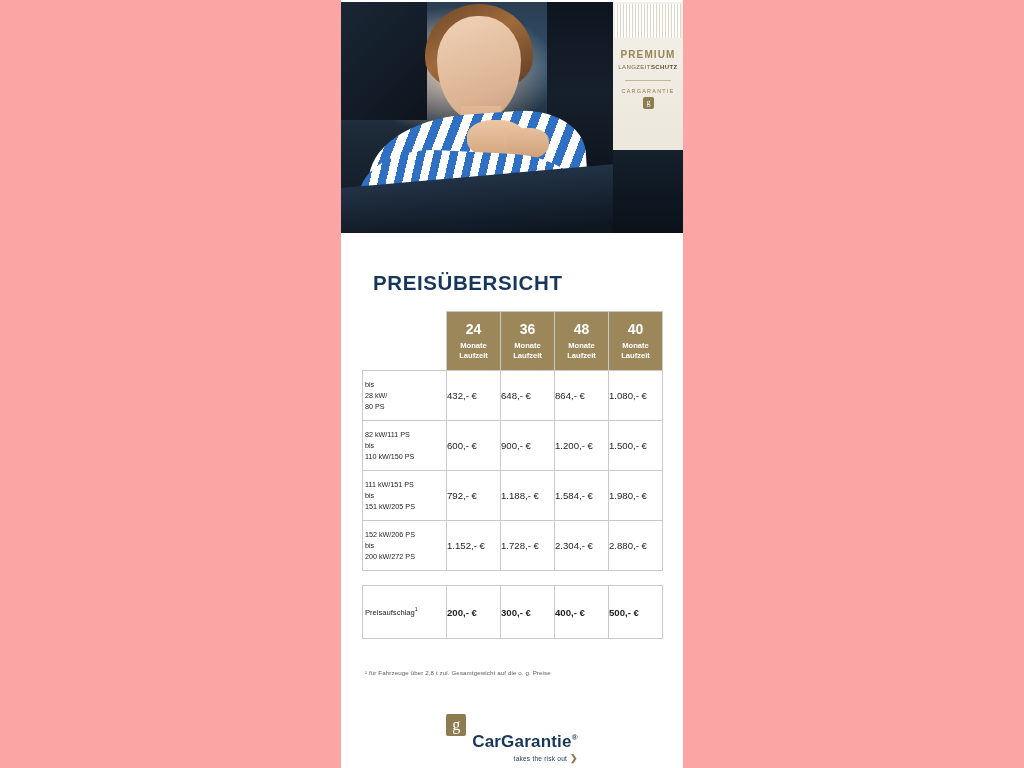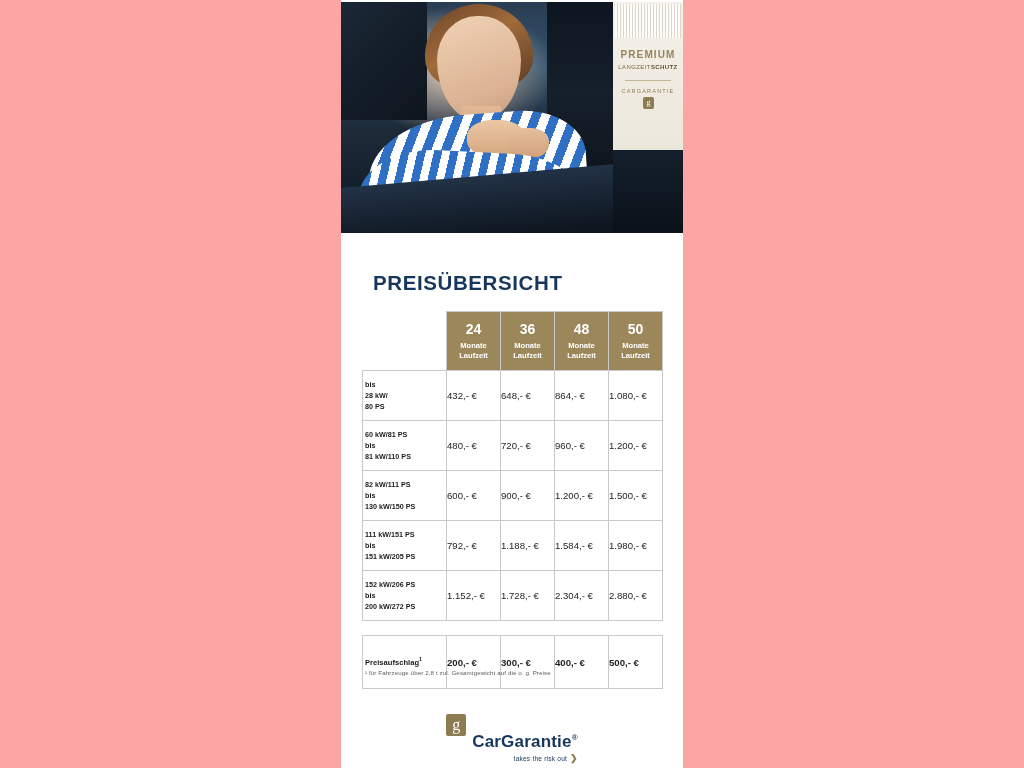"50" span.num { text: 50 -> 40 }
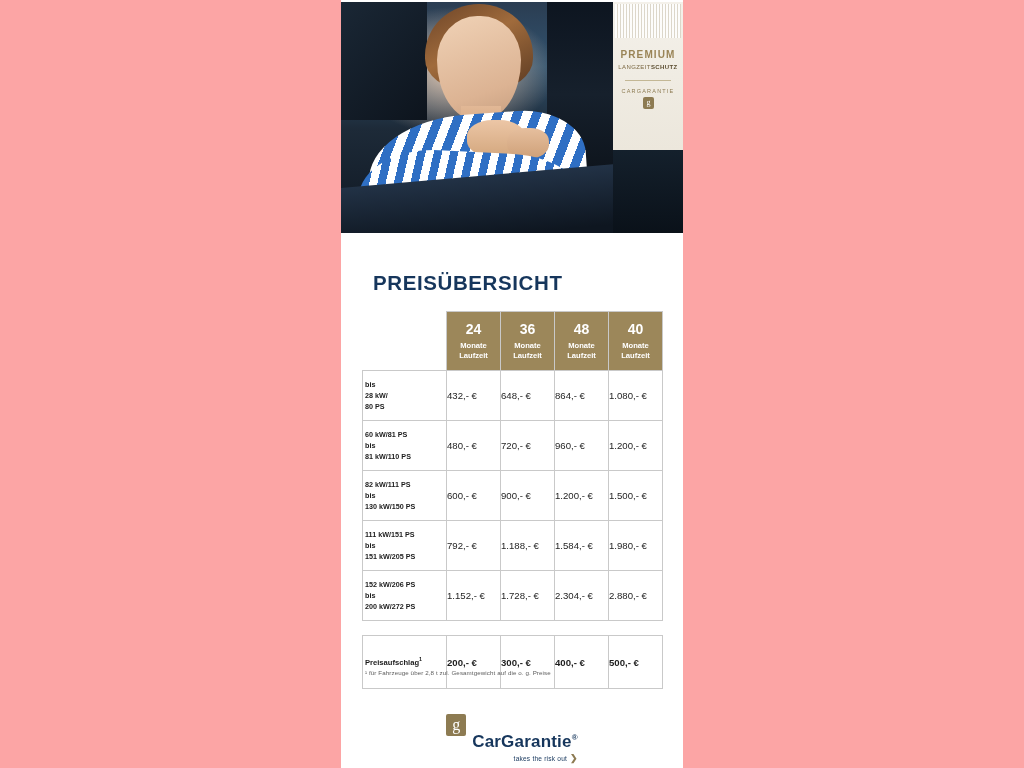"bis" tbody td.rowlabel { font-weight: bold -> normal }
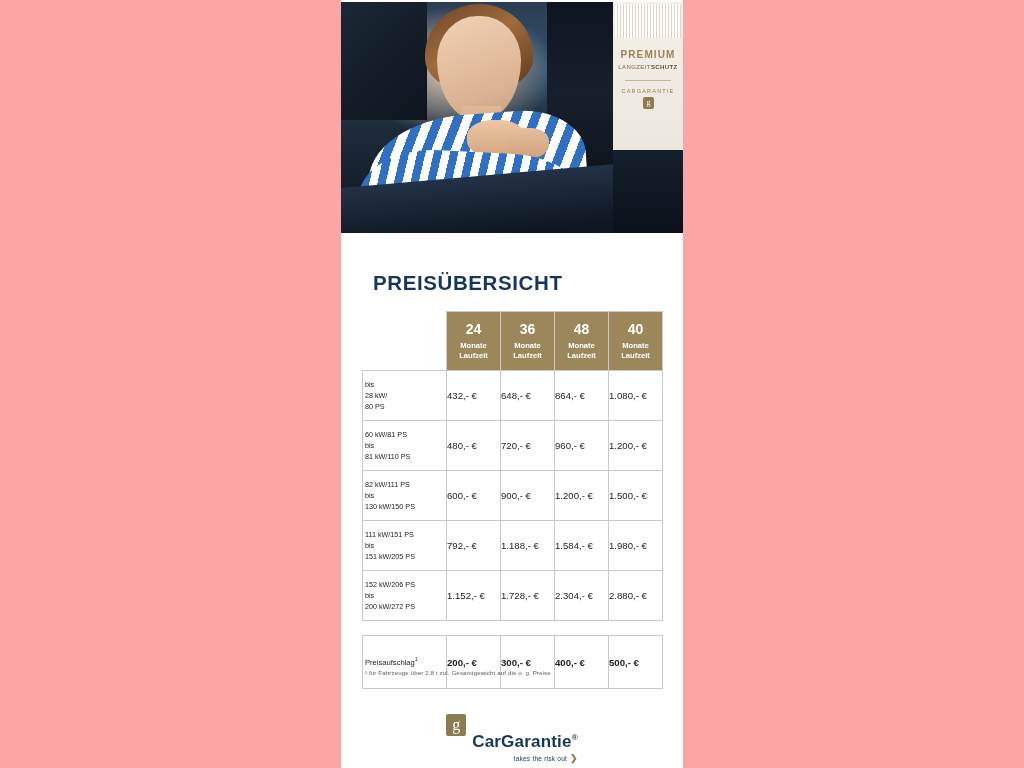"60 kW/81 PS" tr { html: <tr> <td> <div>60 kW/81 PS</div> <div>bis</div> <div>81 kW/110 PS</div> </td> <td>480,- €</td> <td>720,- €</td> <td>960,- €</td> <td>1.200,- €</td> </tr> -> none }
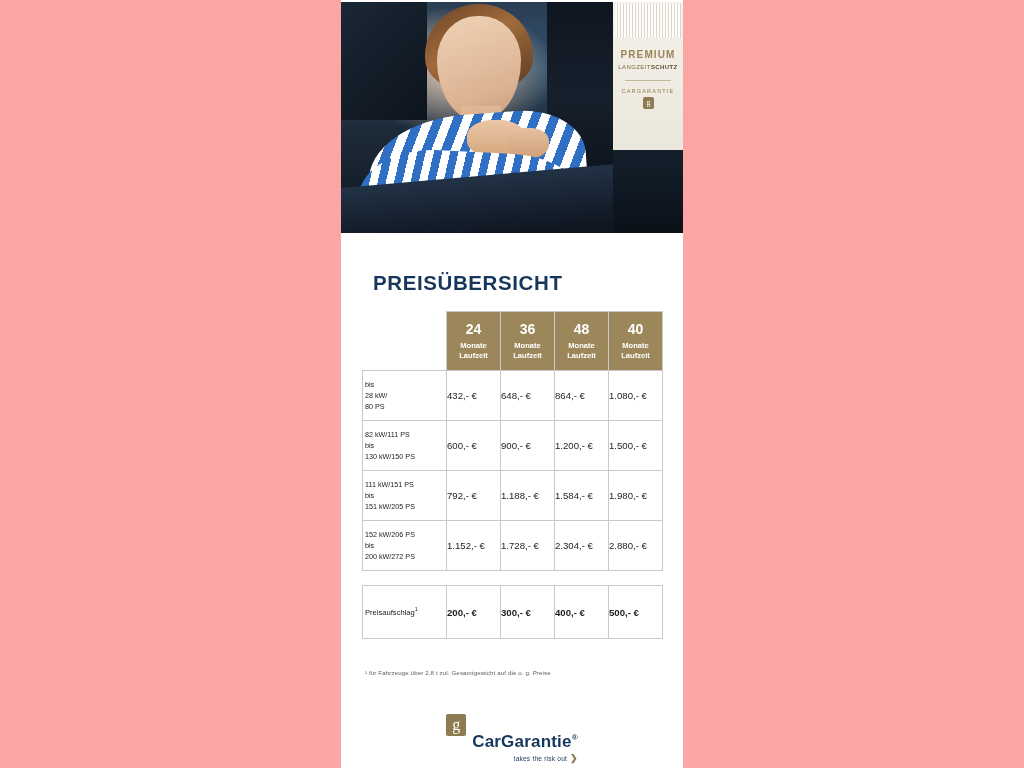"130 kW/150 PS" div { text: 130 -> 110 }
